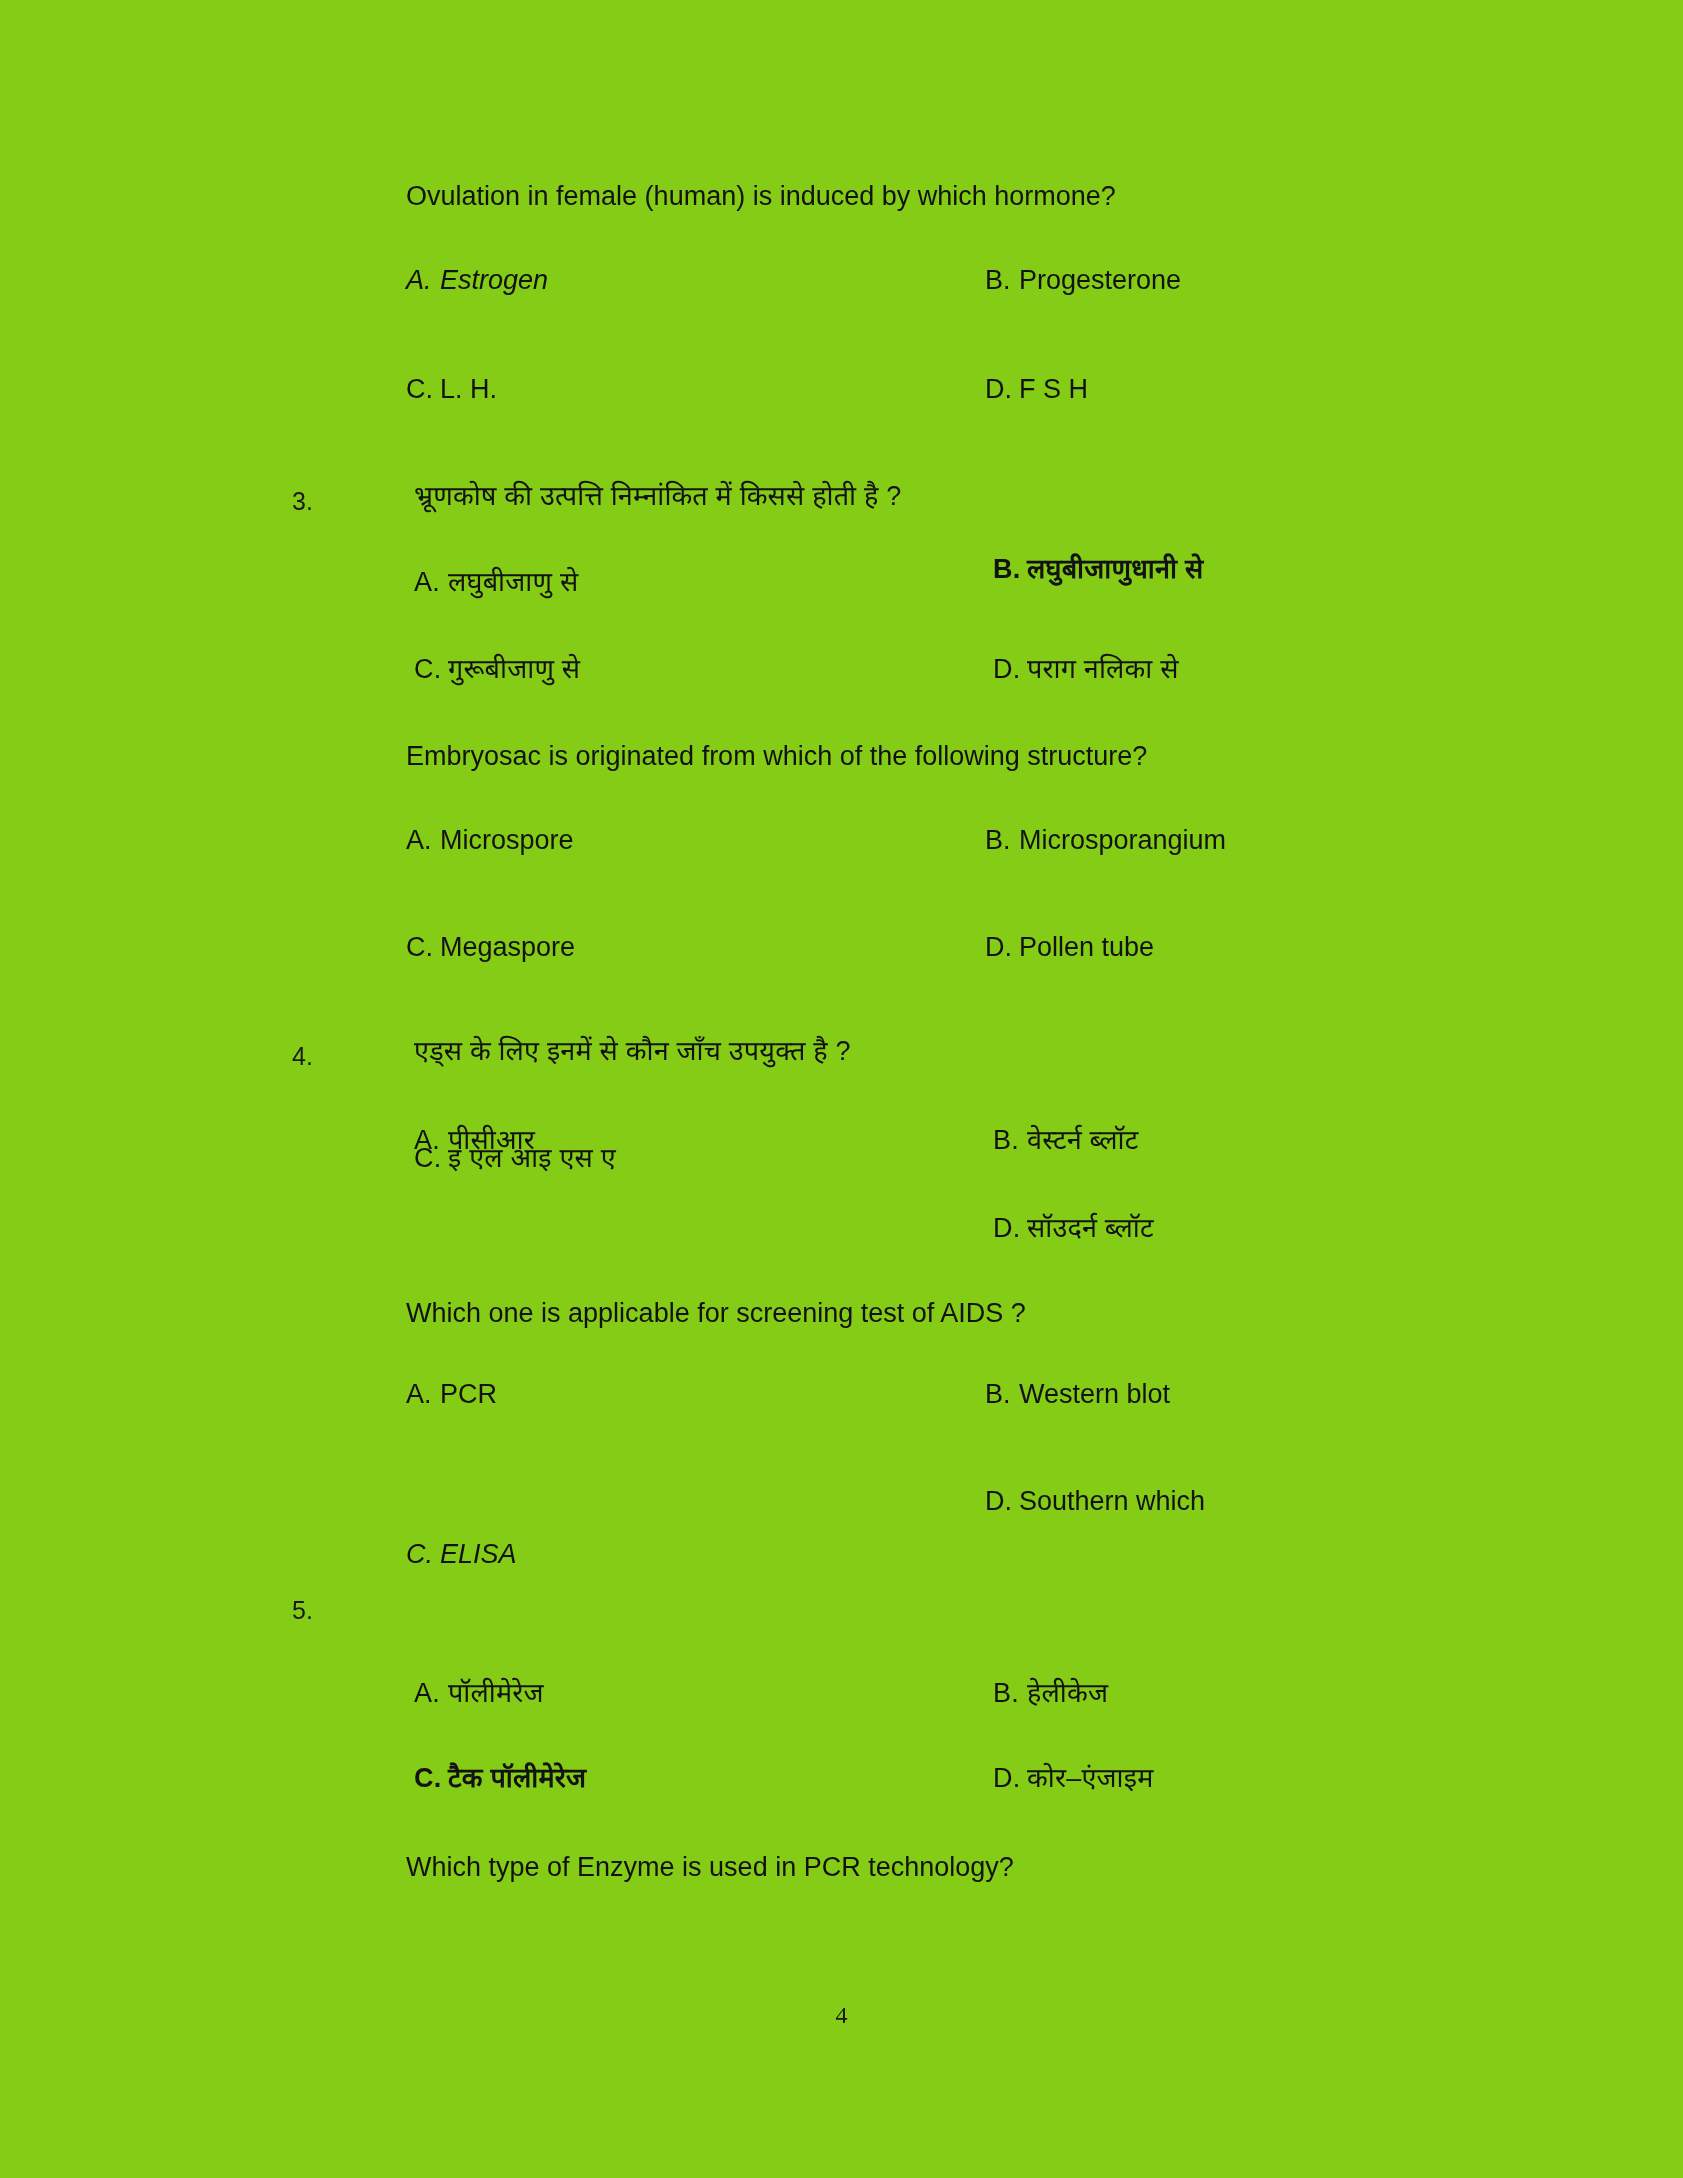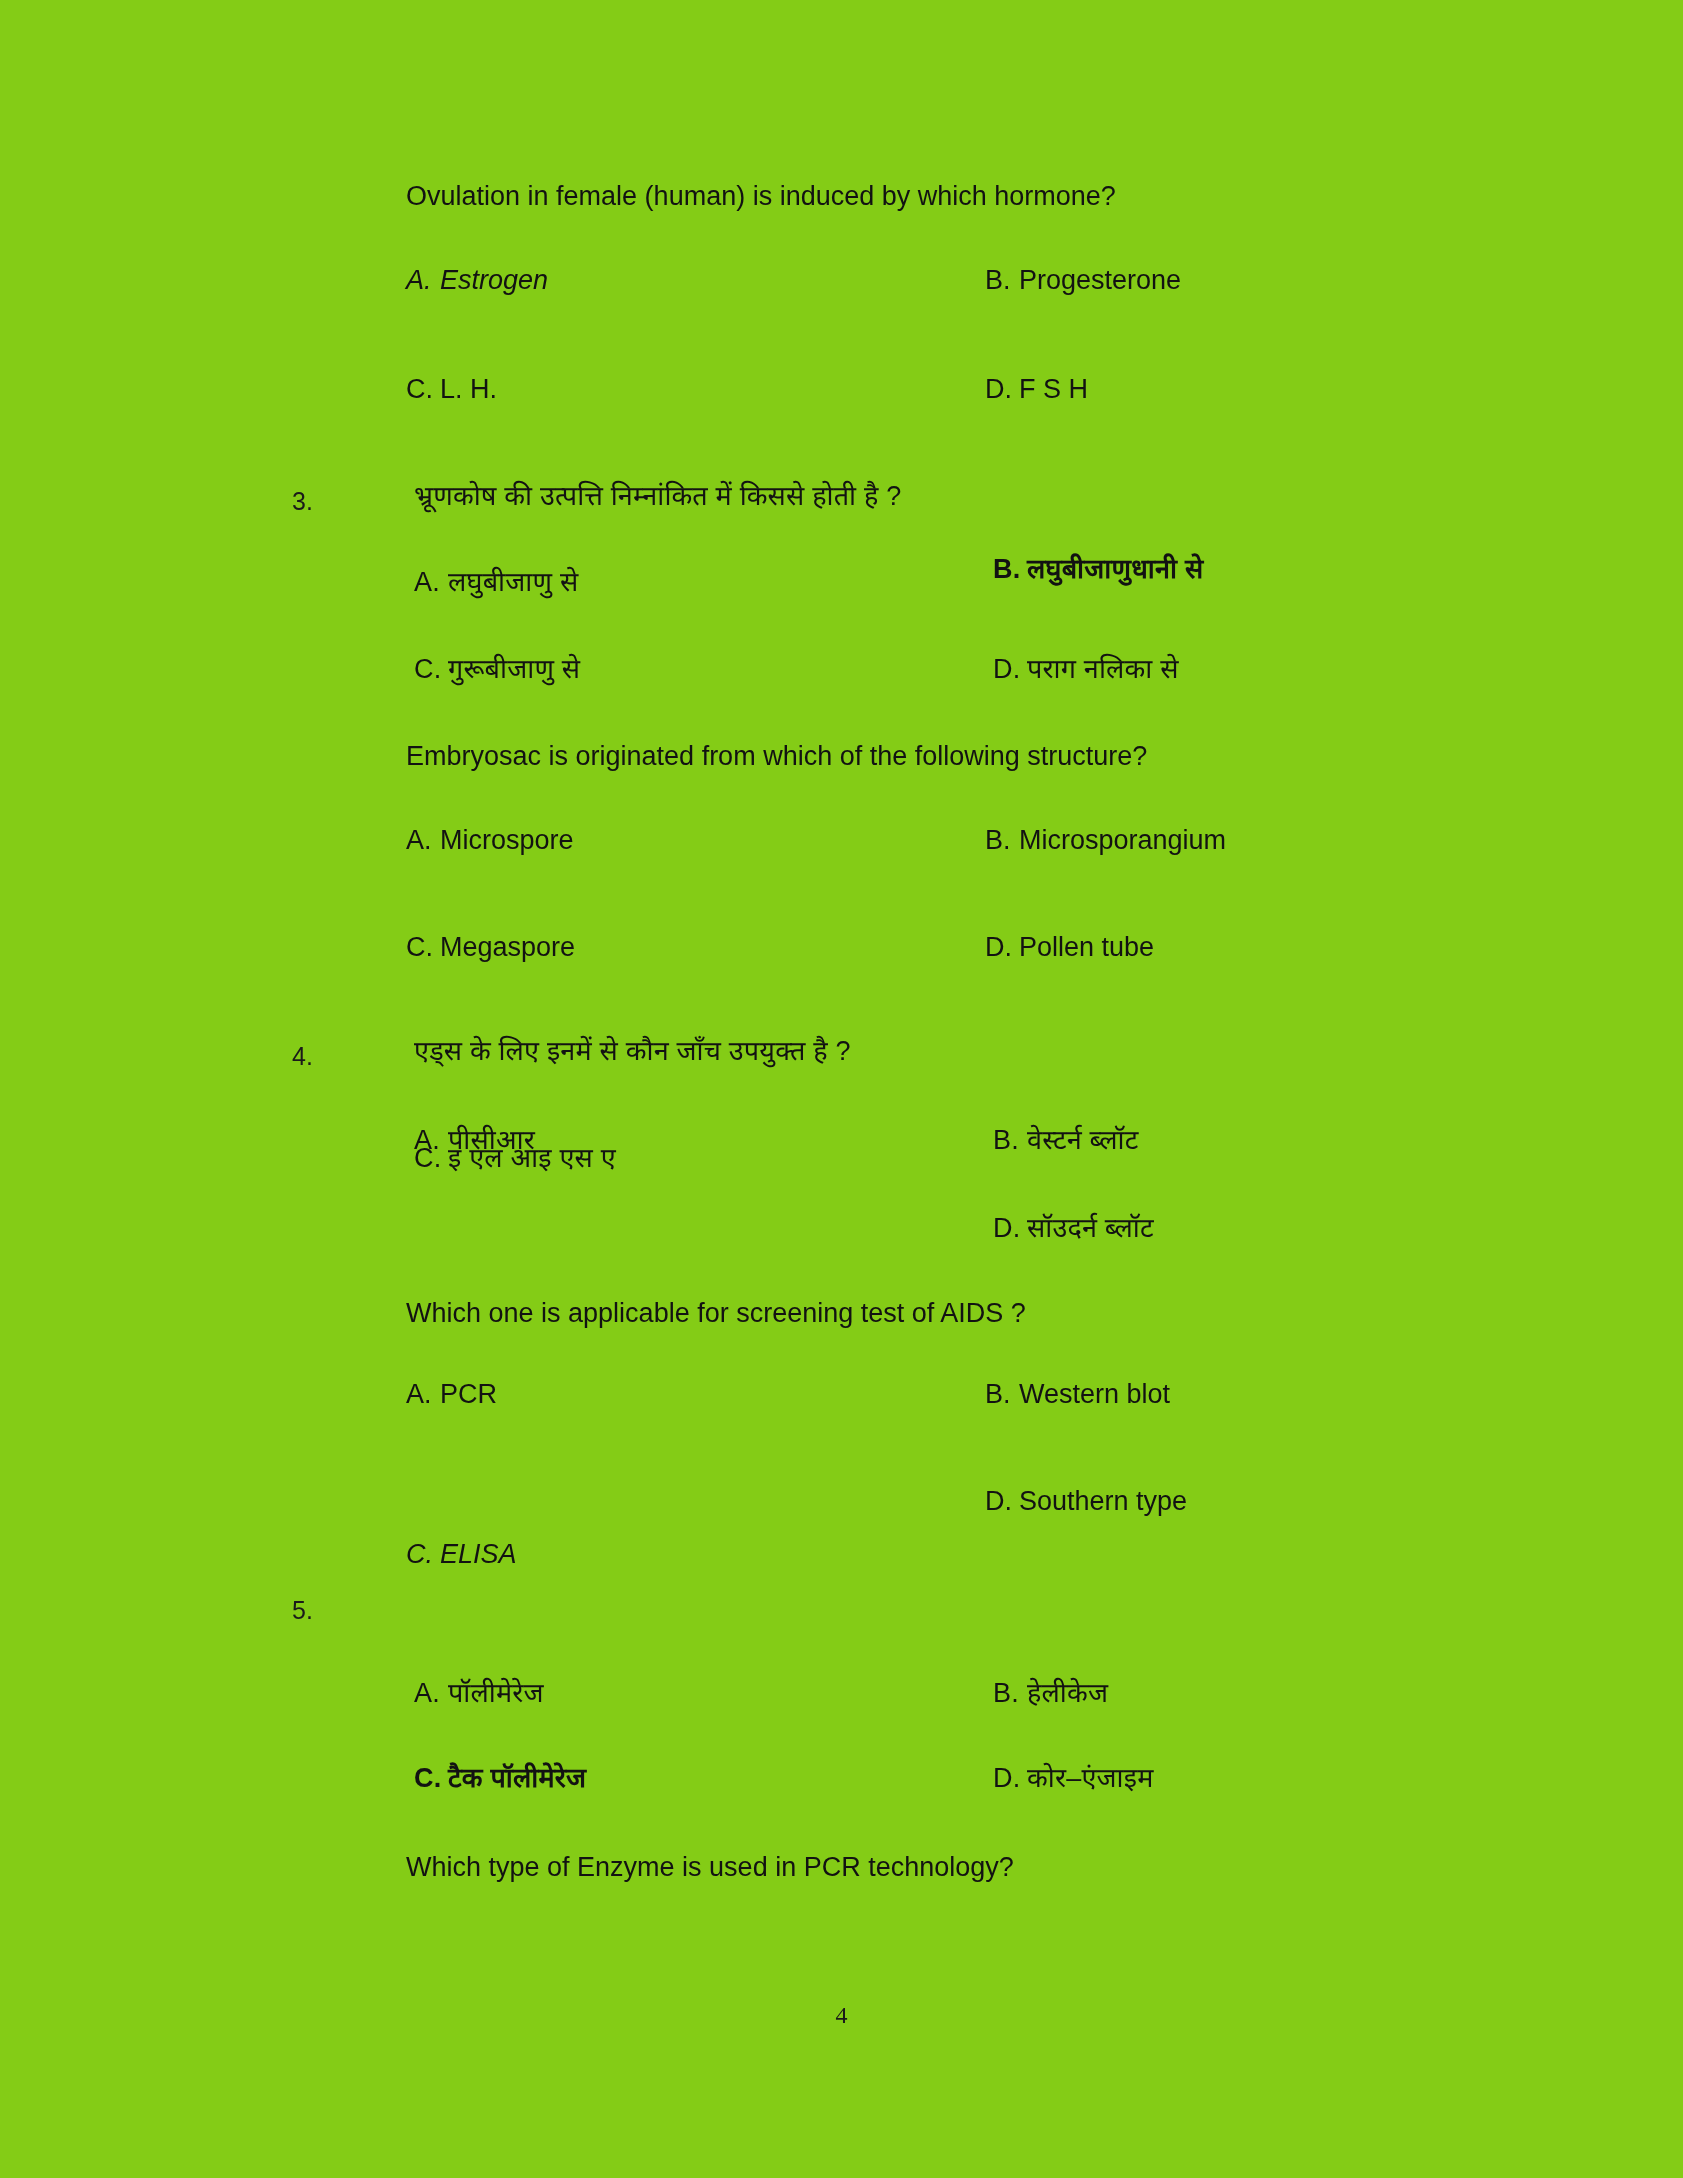"Southern type" span { text: type -> which }
